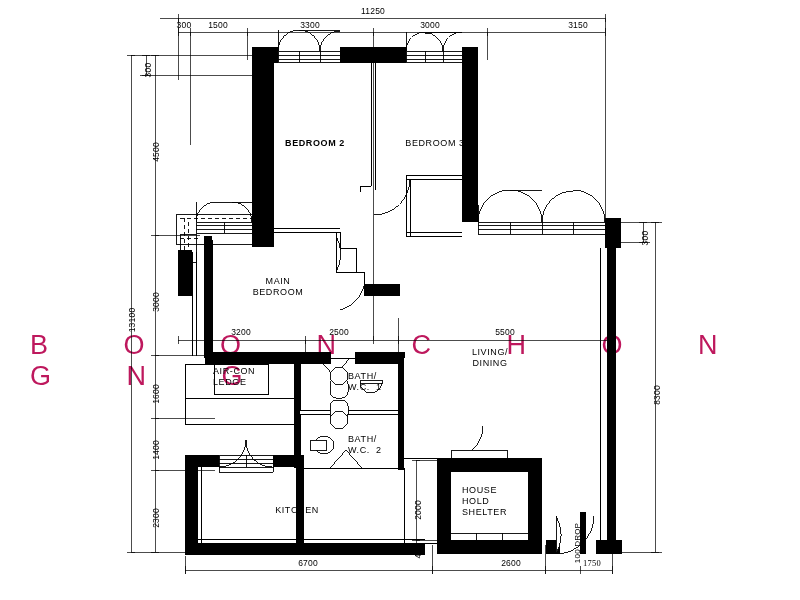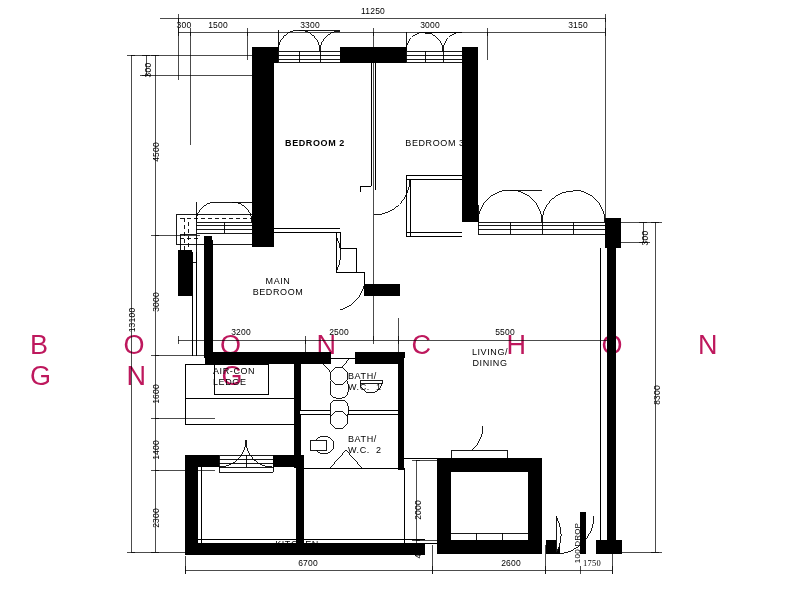"HOUSE" div.lbl { html: none -> <div>HOUSE HOLD SHELTER</div> }
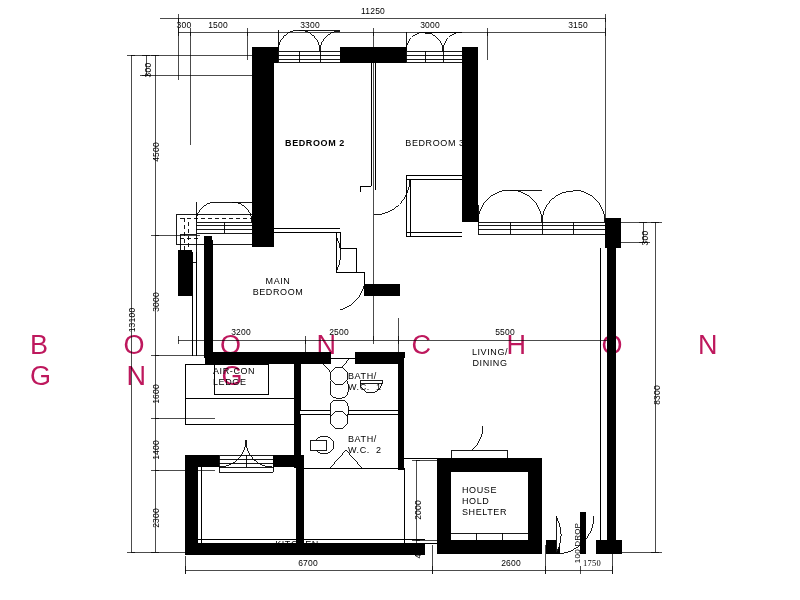"KITCHEN" div.lbl { margin-top: 34px -> none }
